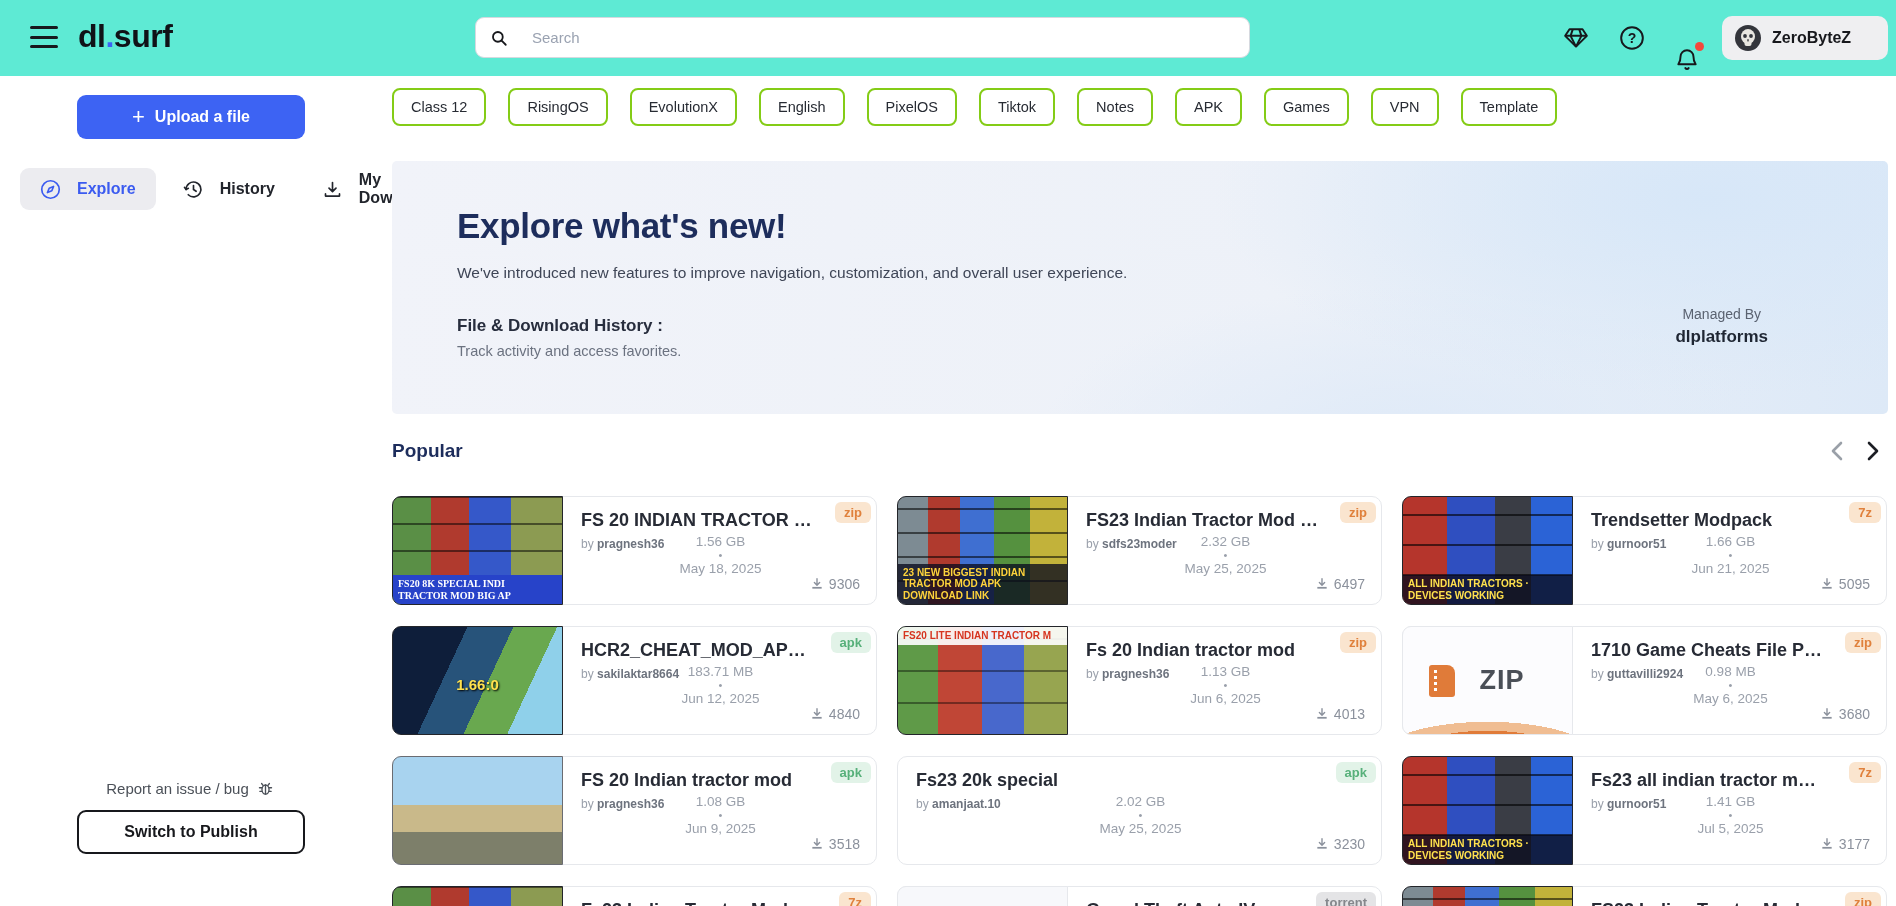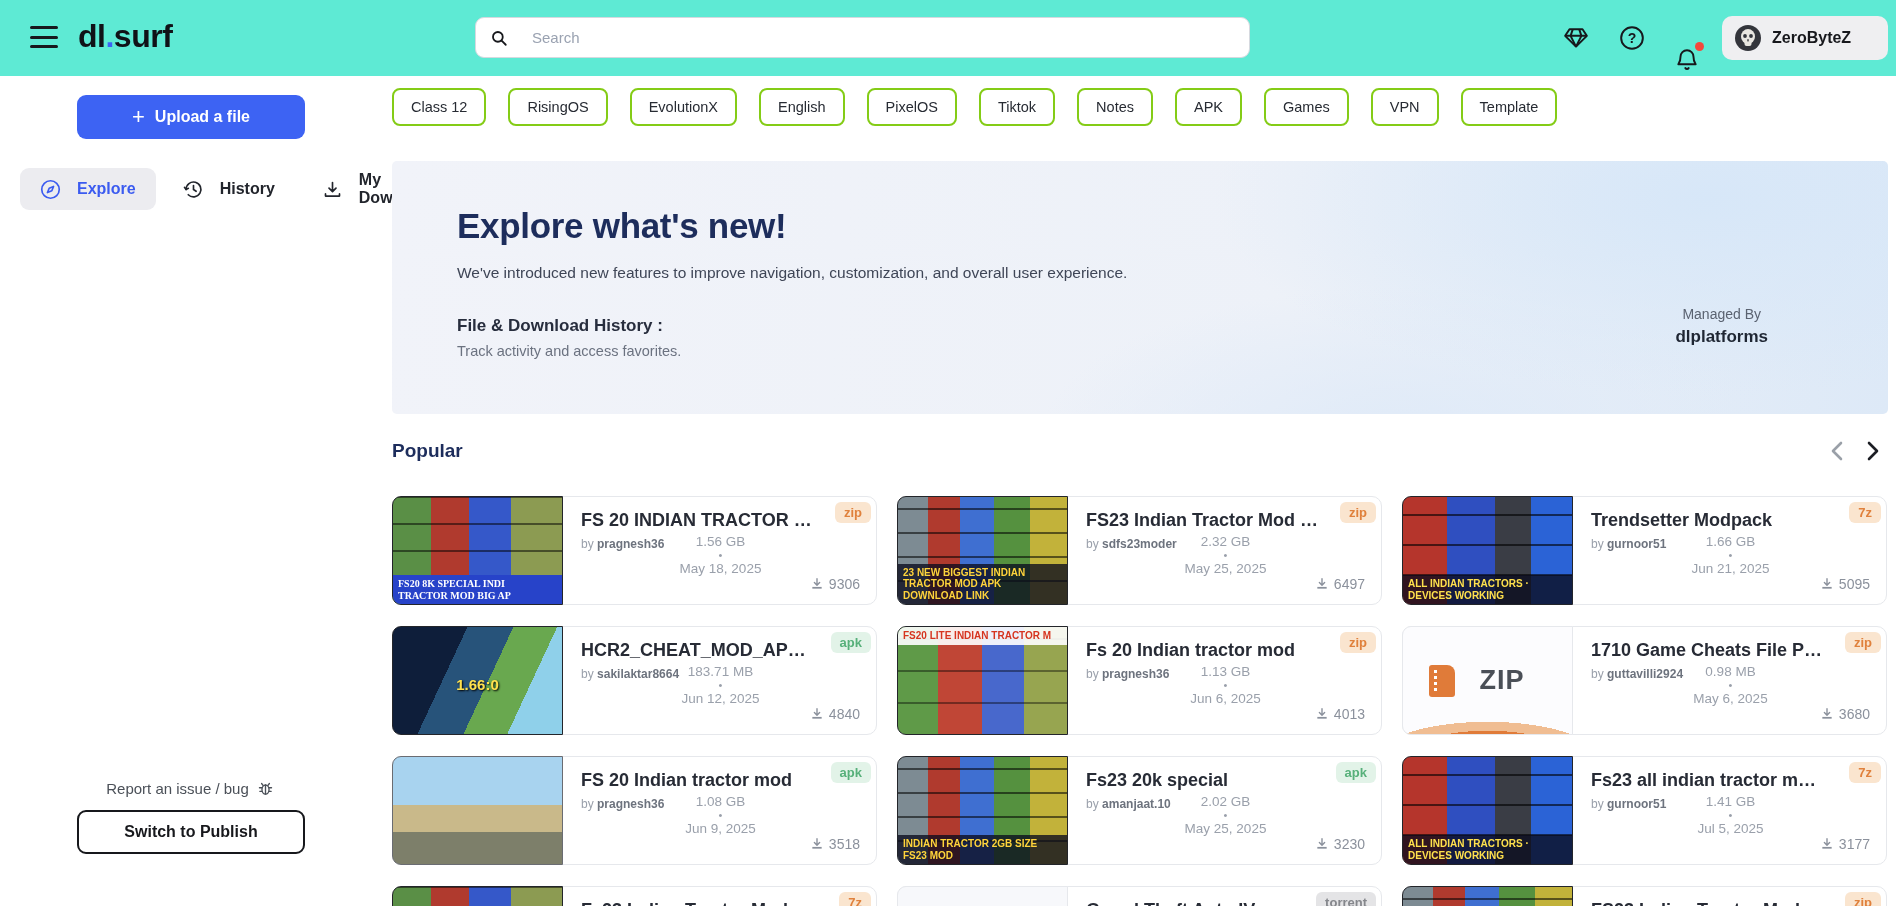"INDIAN TRACTOR 2GB SIZE FS23" div.thumb { html: <div> <div>Indian Tractor 2GB Size FS23 MOD</div> </div> -> none }
